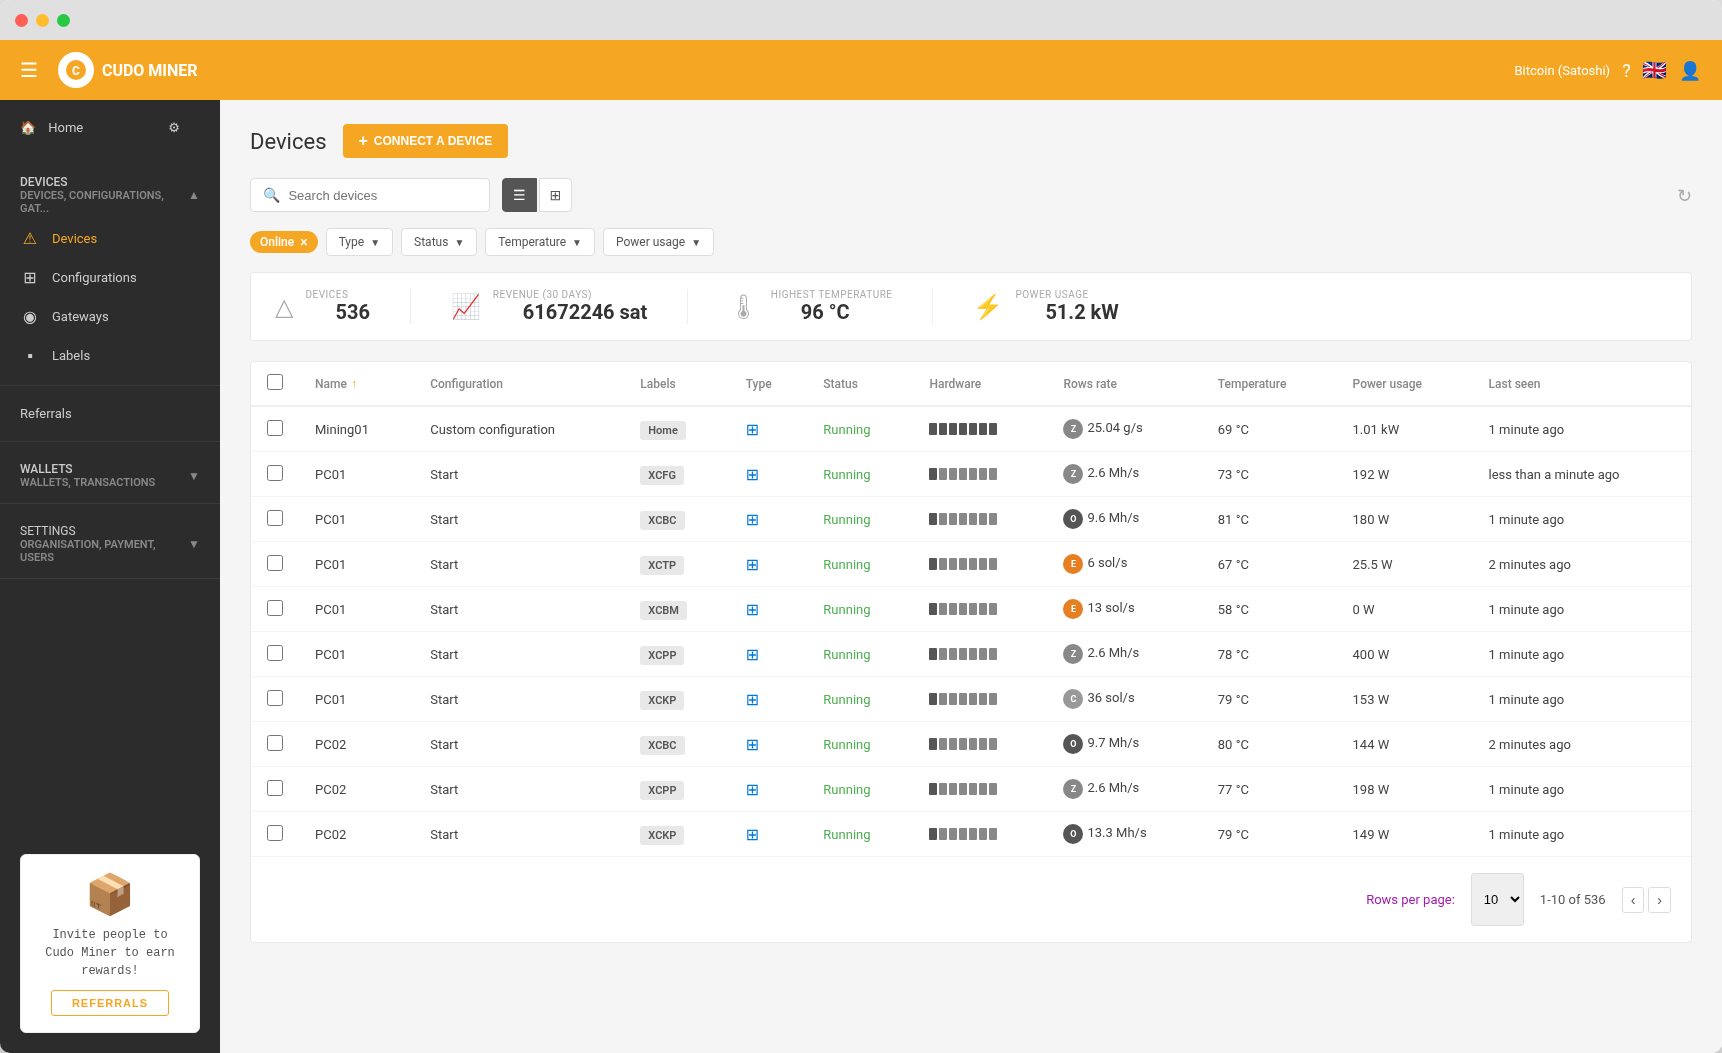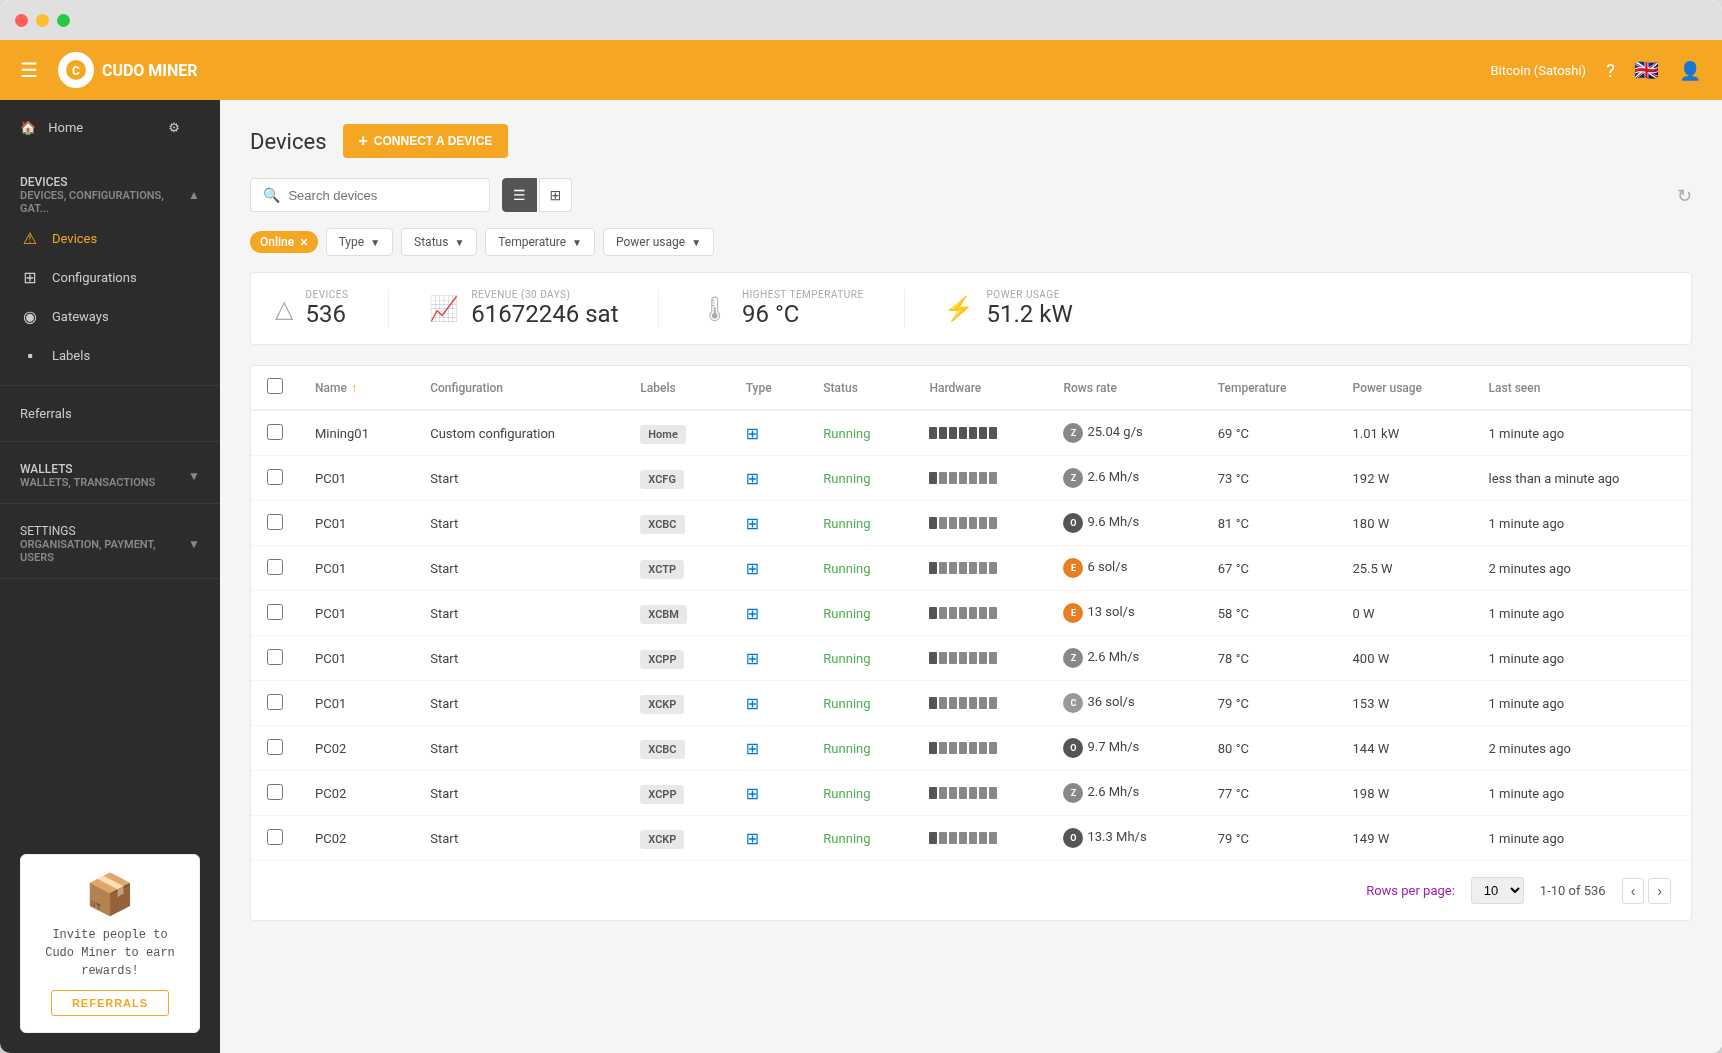"Bitcoin (Satoshi)" .topnav-right { gap: 20px -> 12px }
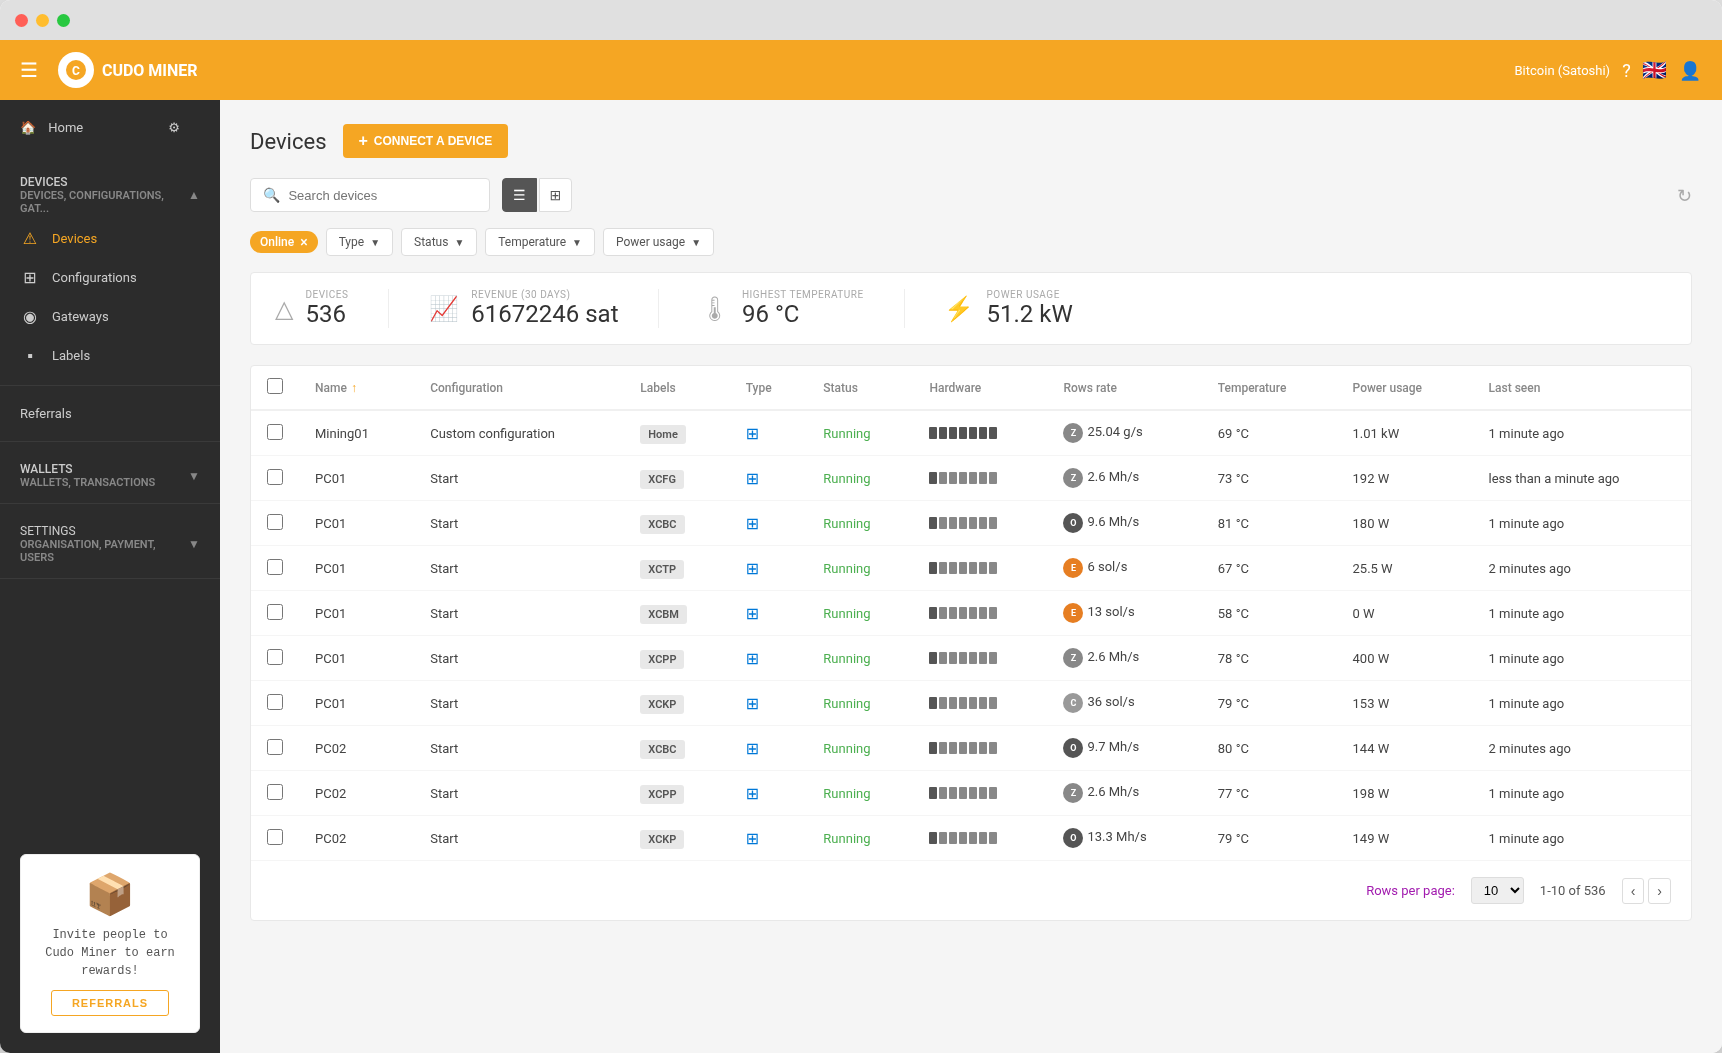"536" .stat-content .value { font-size: 24px -> 20px; font-weight: 400 -> 700; margin-left: none -> 30px }
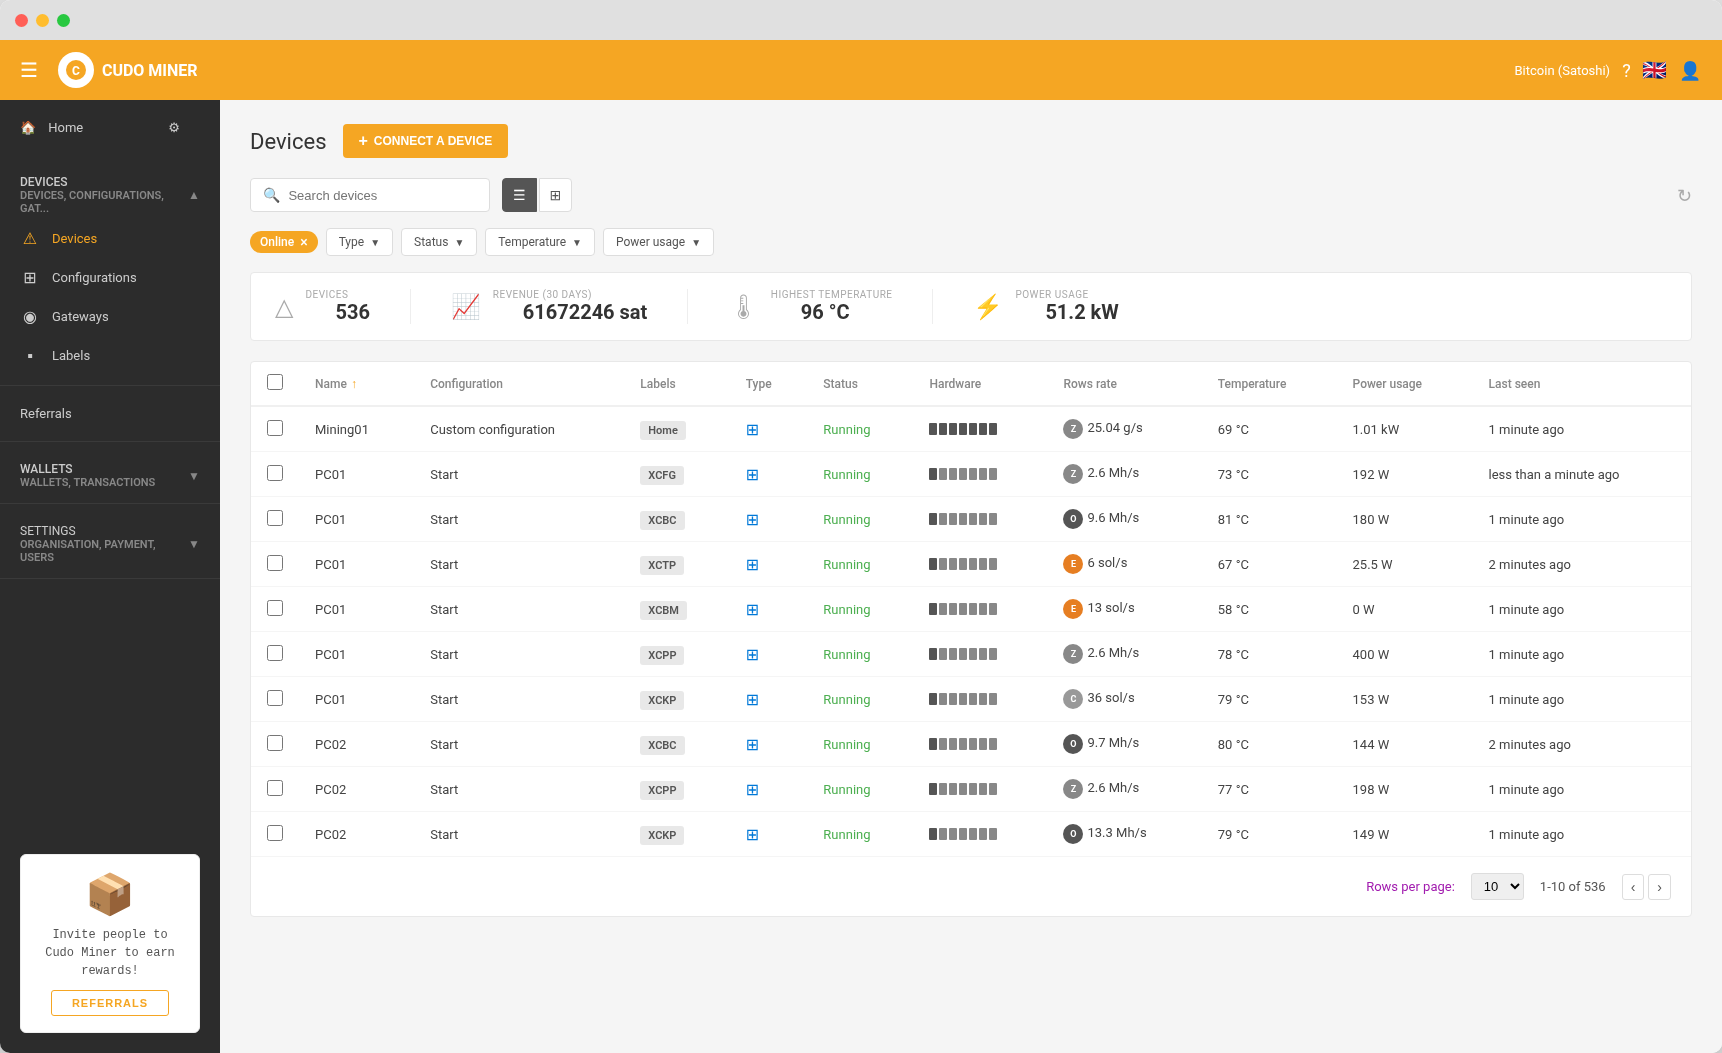"10" .rows-select { padding: 4px 8px -> 17px 8px }
